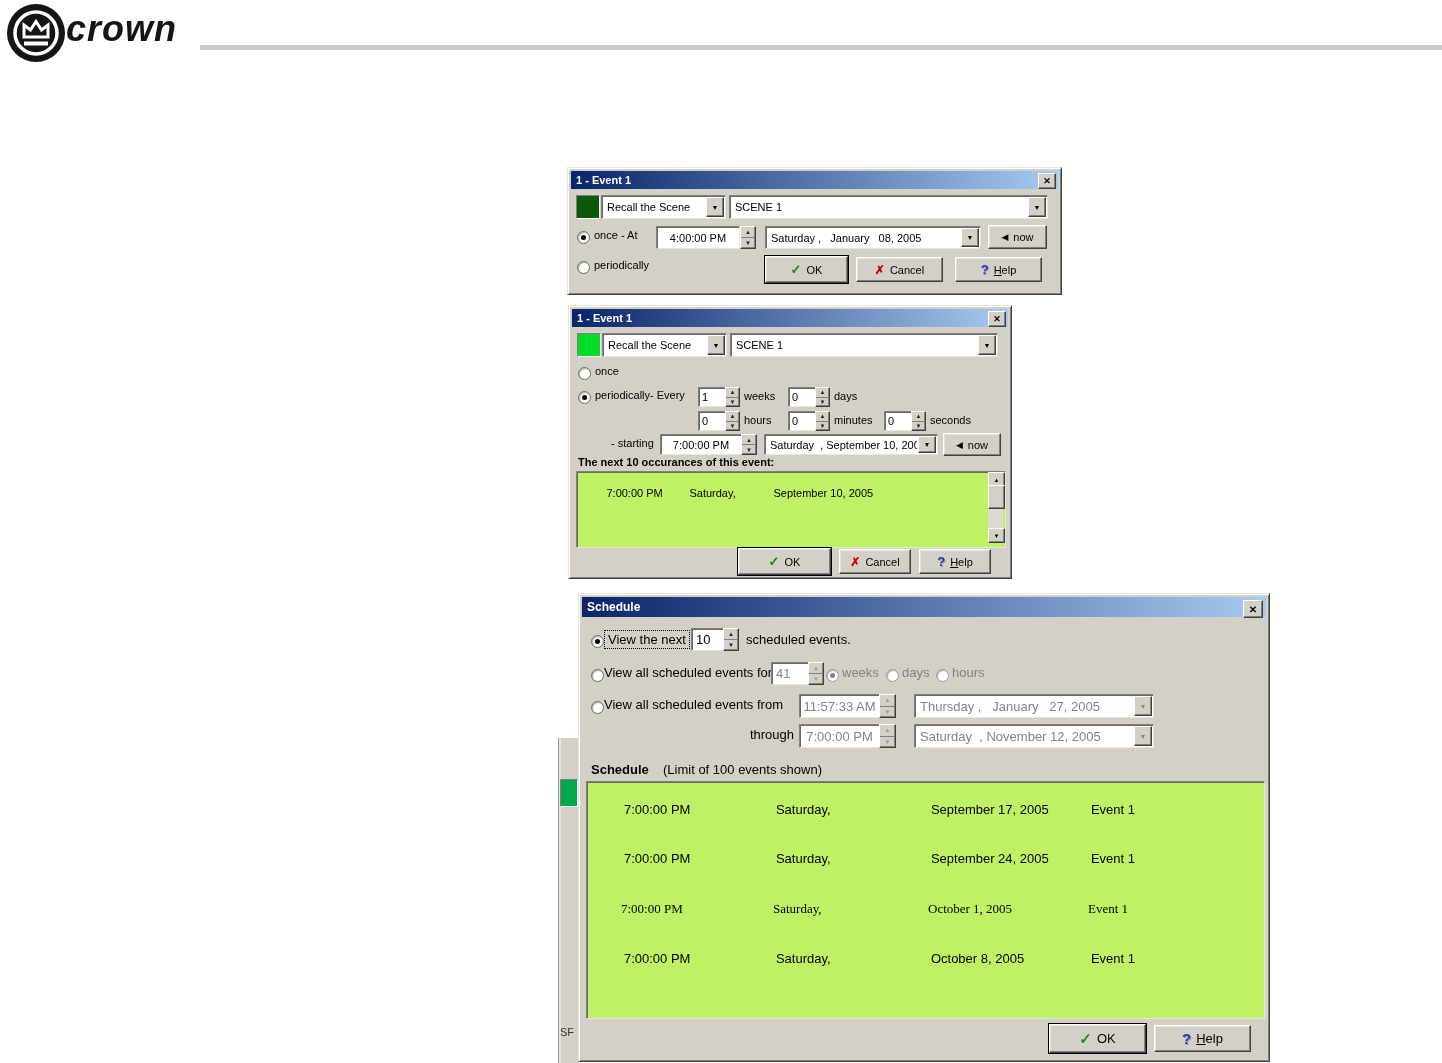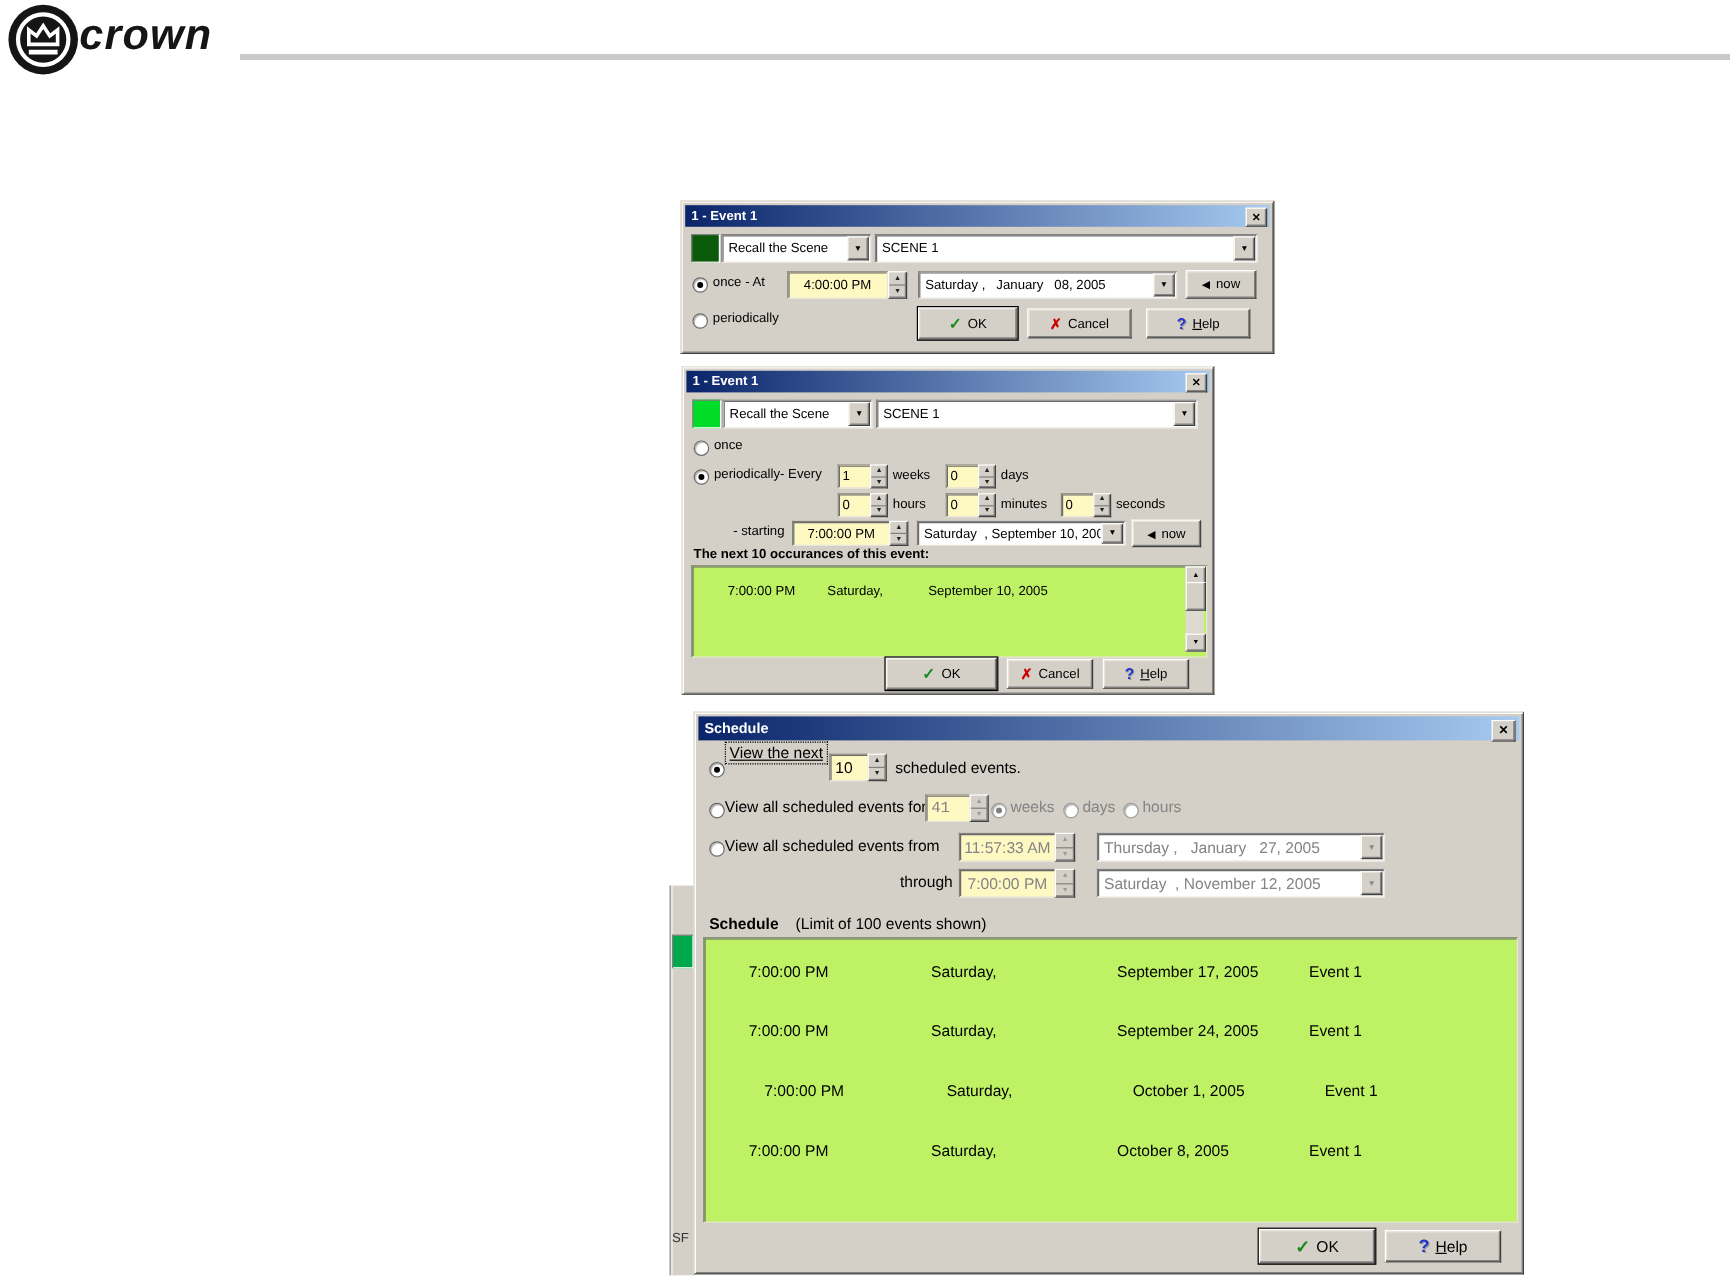"4:00:00 PM" .field { background: #fef9c3 -> #ffffff }
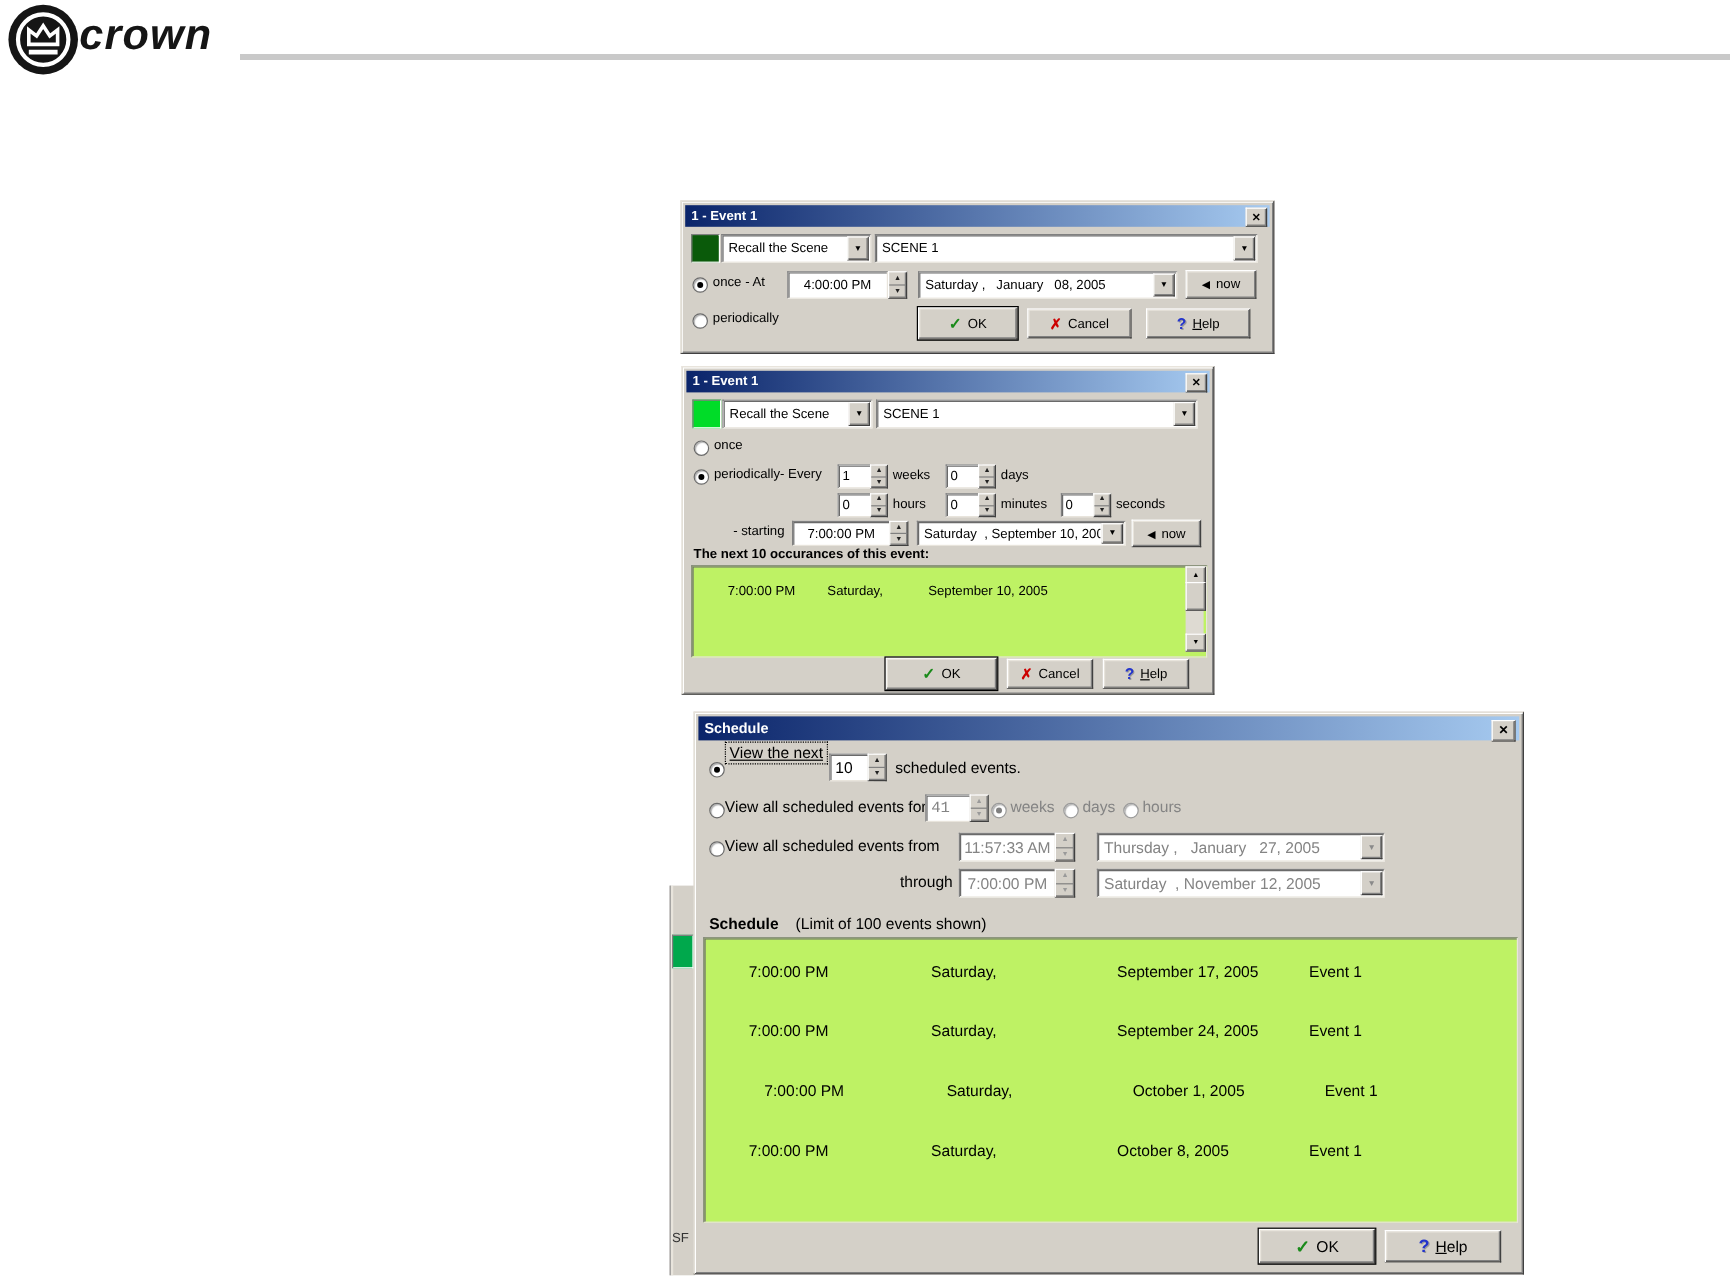"View the next" span.lbl { text-decoration: underline -> none; top: 24px -> 36px }
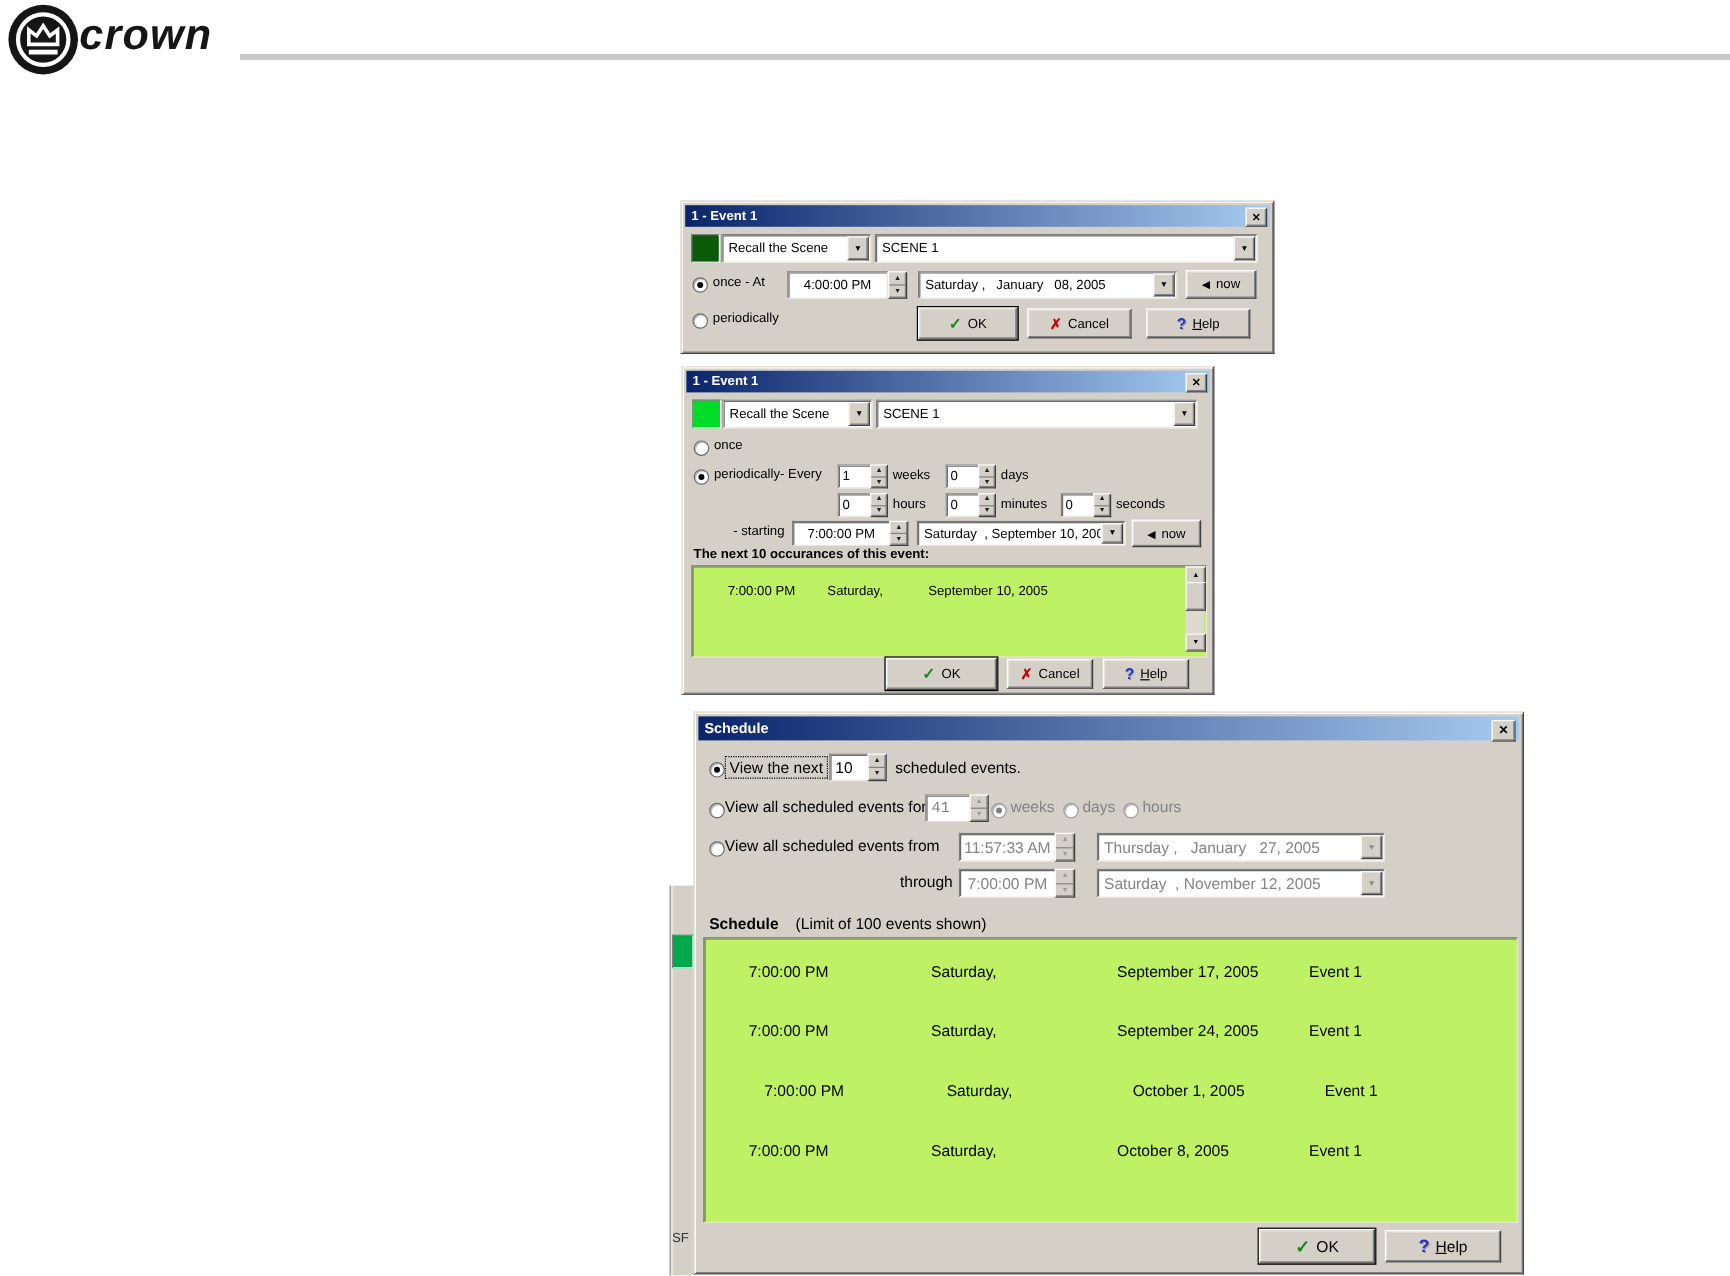"41" div.field { font-family: Liberation Mono, monospace -> none }
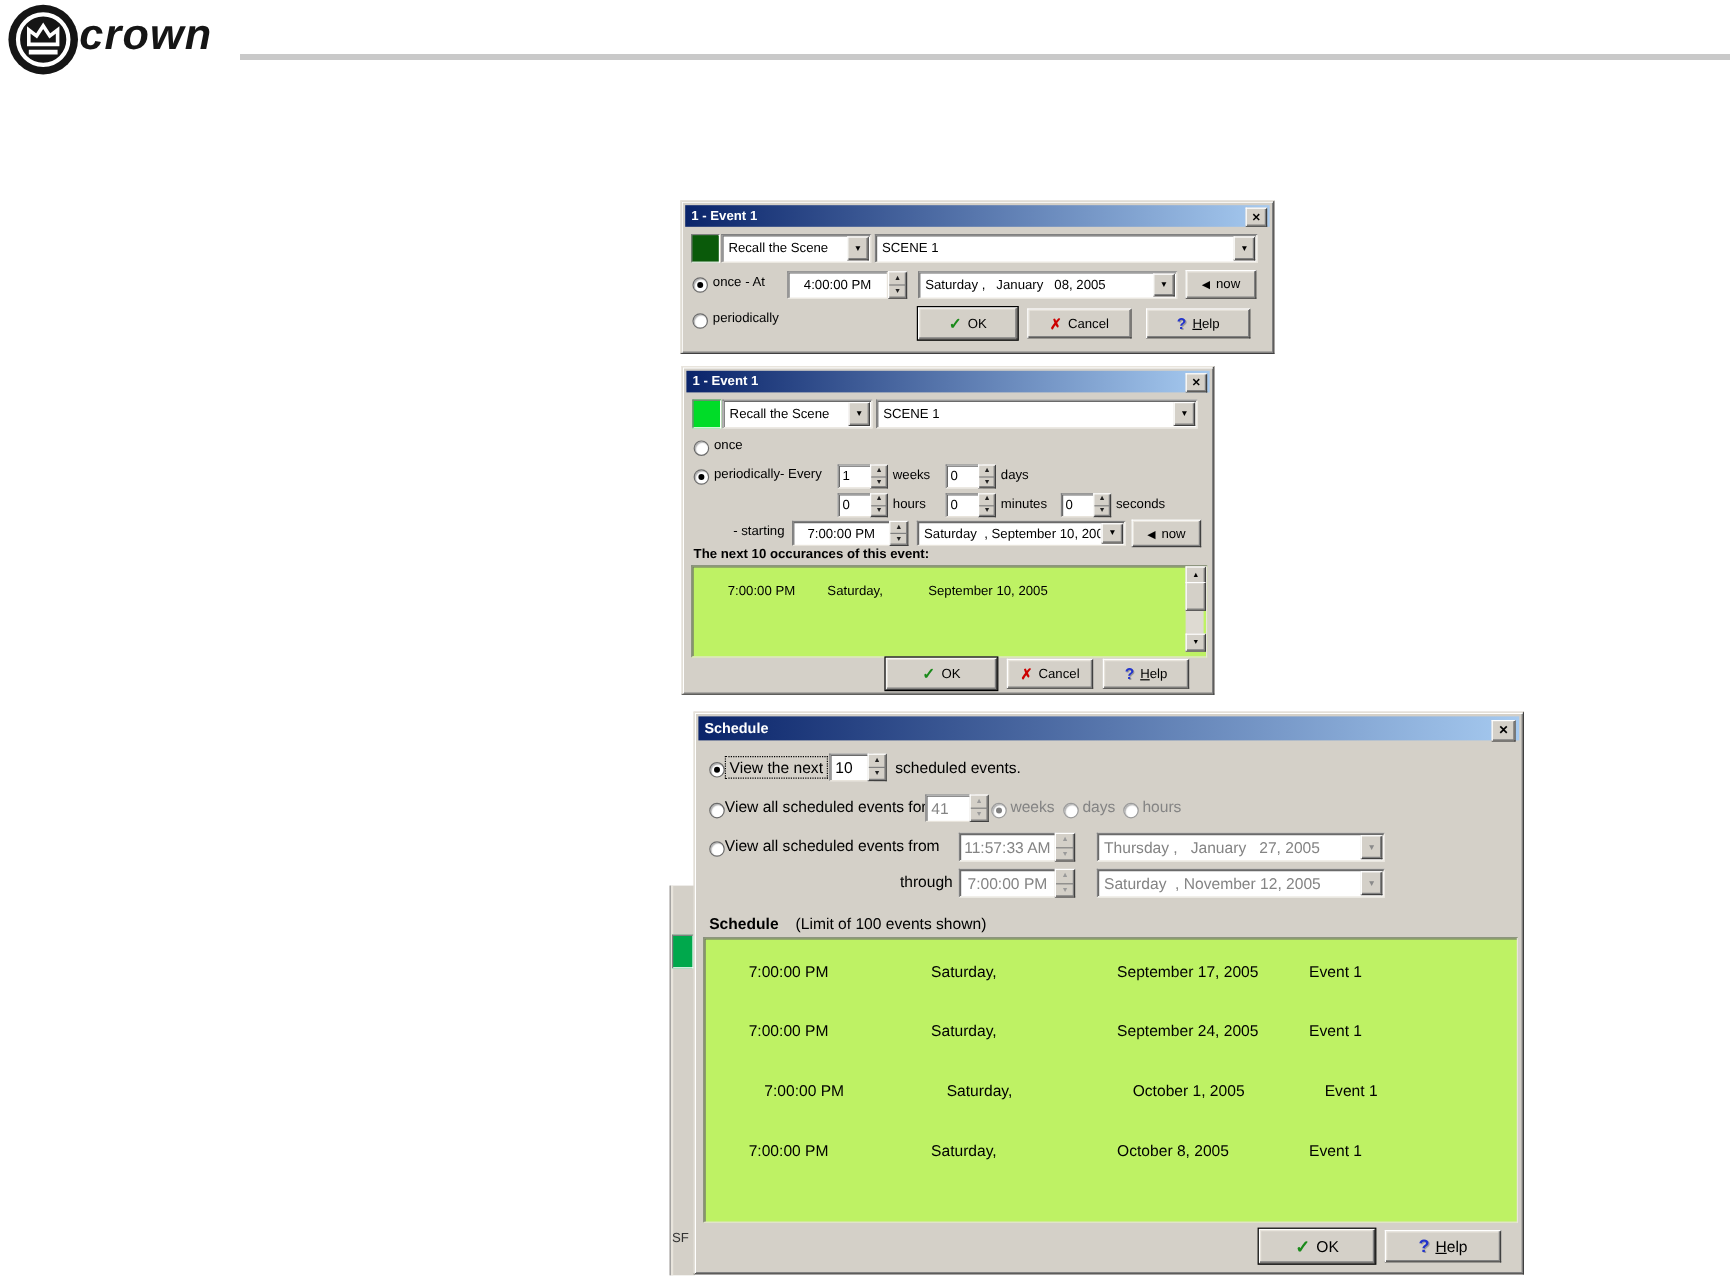"7:00:00 PM Saturday, October 1," div.lrow { font-family: none -> Liberation Serif, serif; padding-left: 21px -> 8px }
